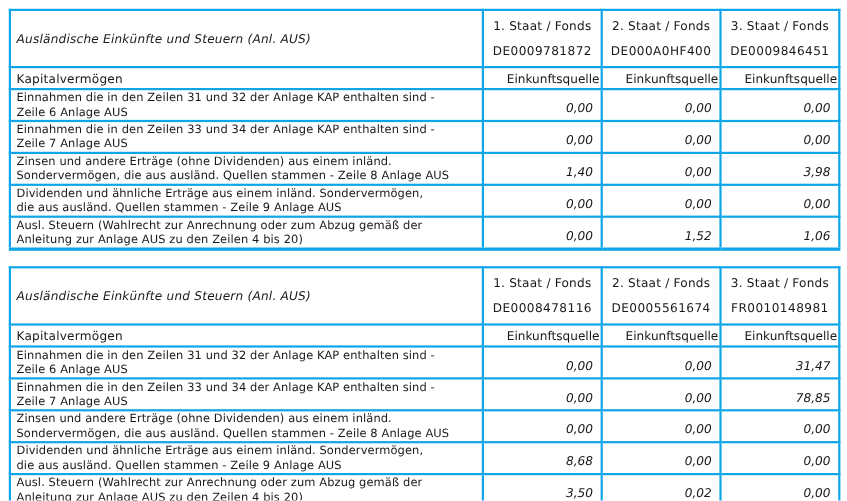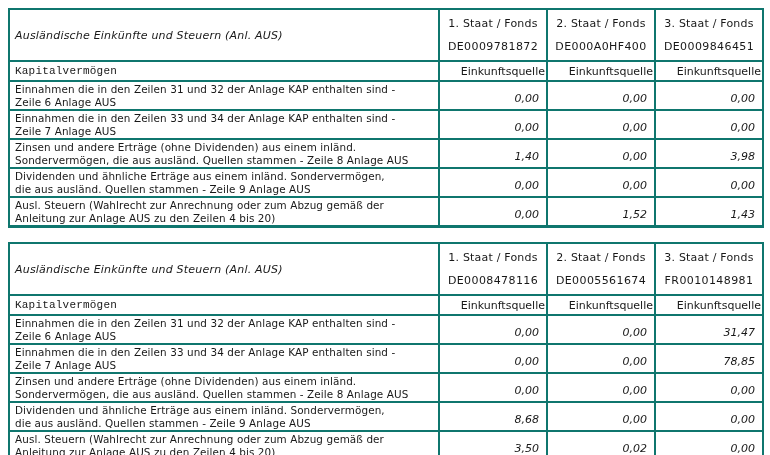"1. Staat / Fonds" table.aus td { border: 2px solid #0f766e -> 2px solid #0ea5e9 }
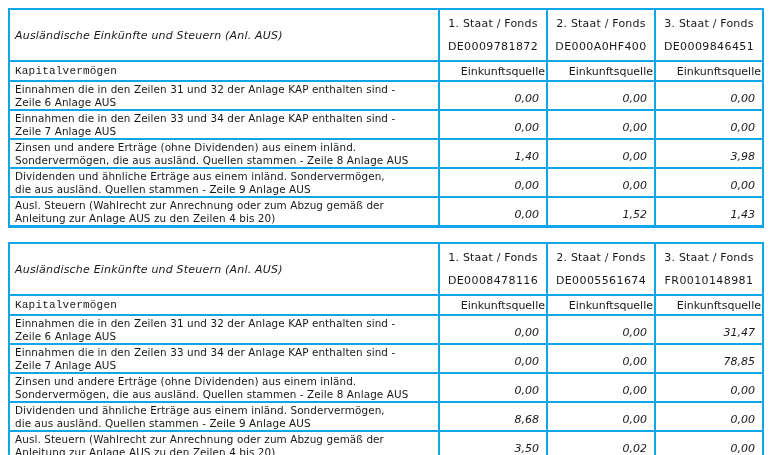"Kapitalvermögen" td.section-cell { font-family: Liberation Mono, monospace -> none }
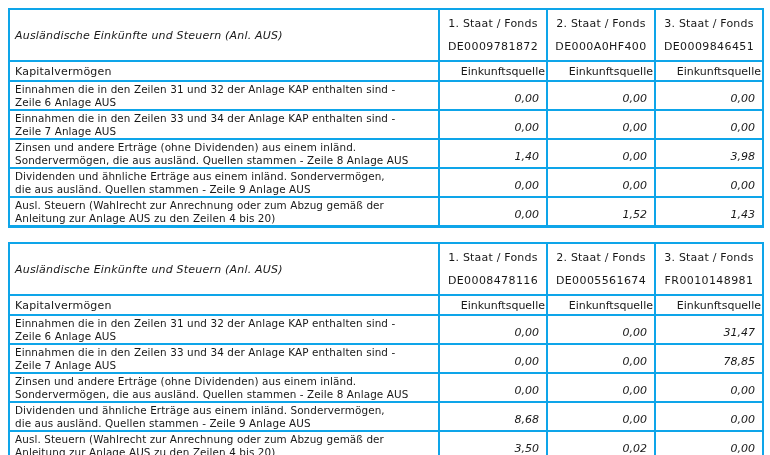"1,43" td.value-cell { text: 1,43 -> 1,06 }
